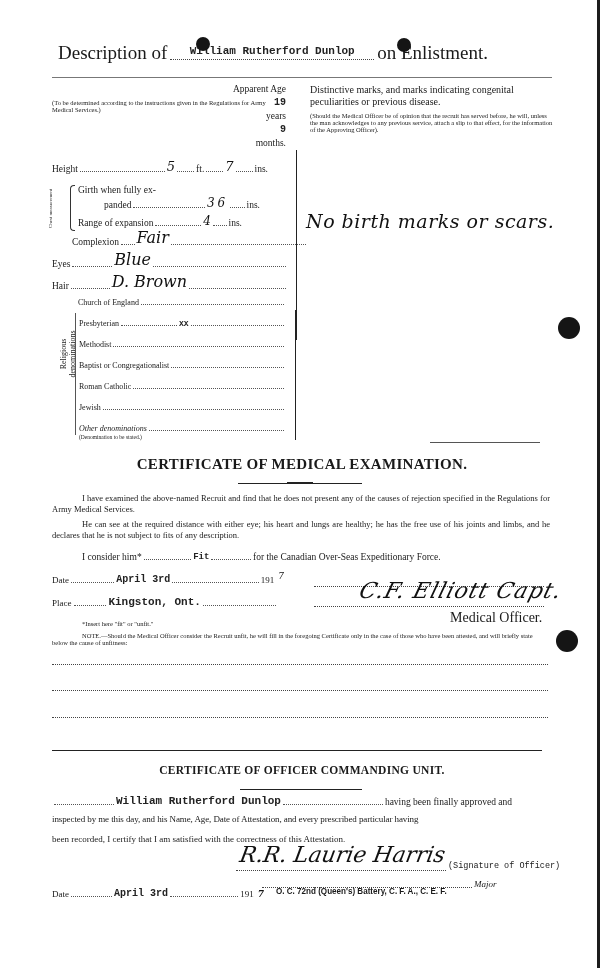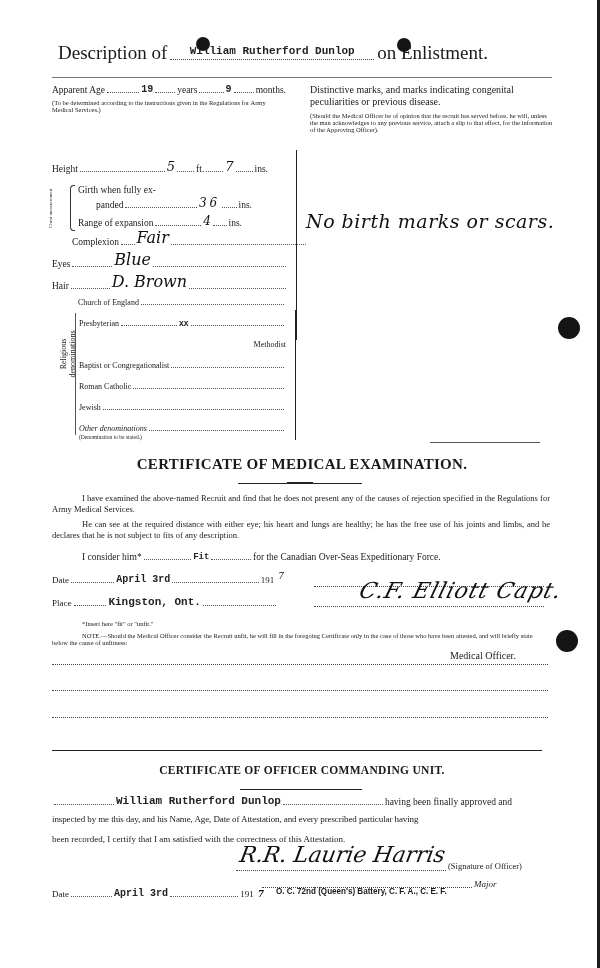"Apparent Age" div.row { flex-direction: none -> column }
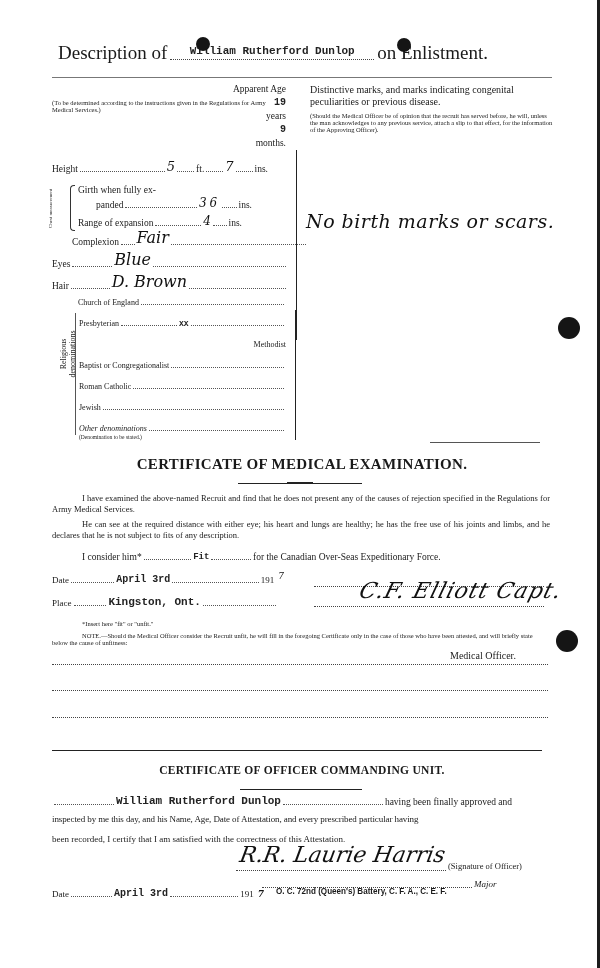"panded" div.row { left: 96px -> 104px }
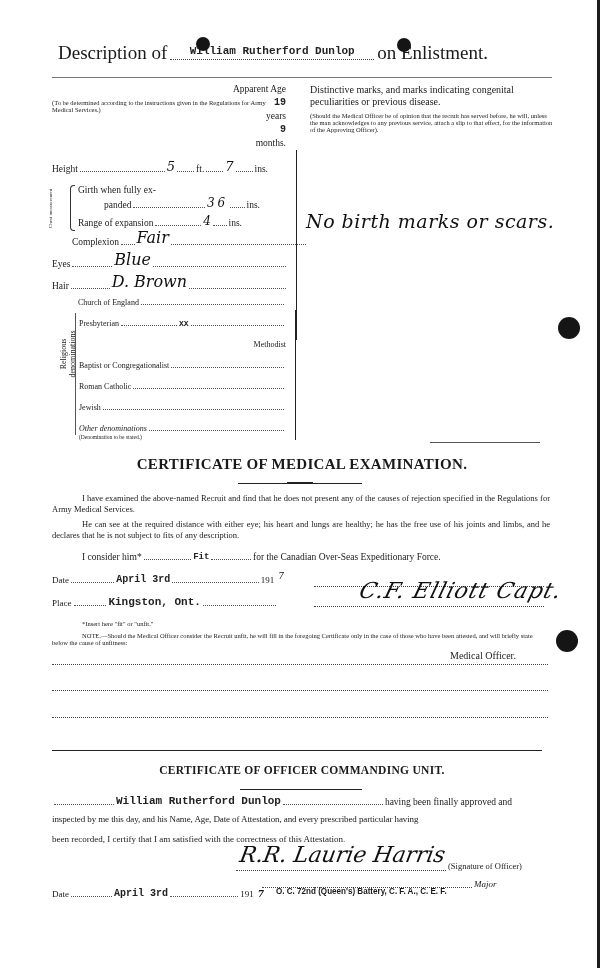"Methodist" div.row { flex-direction: column -> none }
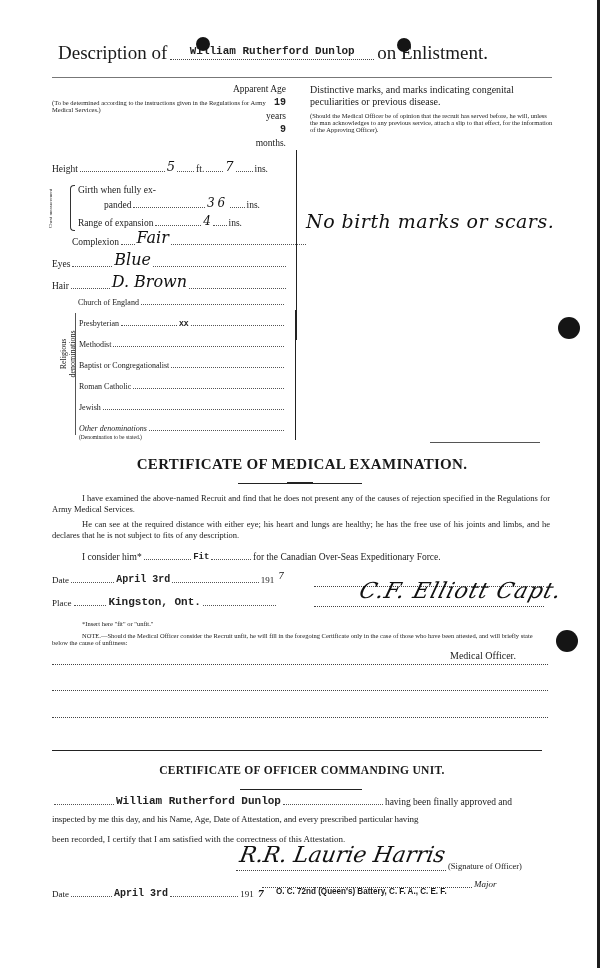"Medical Officer." div.abs { font-size: 10px -> 14px; margin-top: 40px -> none }
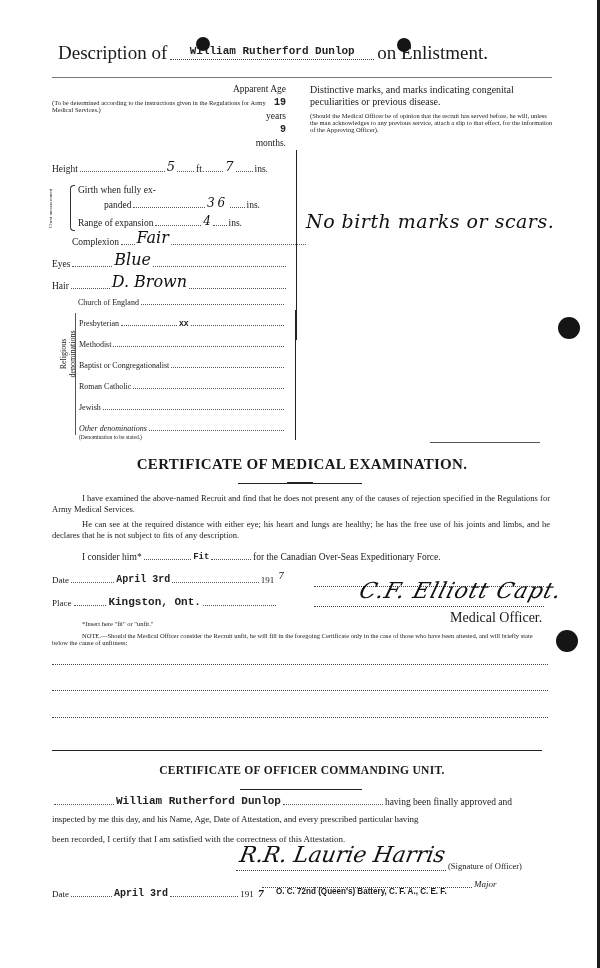"(Signature of Officer)" div.abs { font-family: none -> Liberation Mono, monospace }
